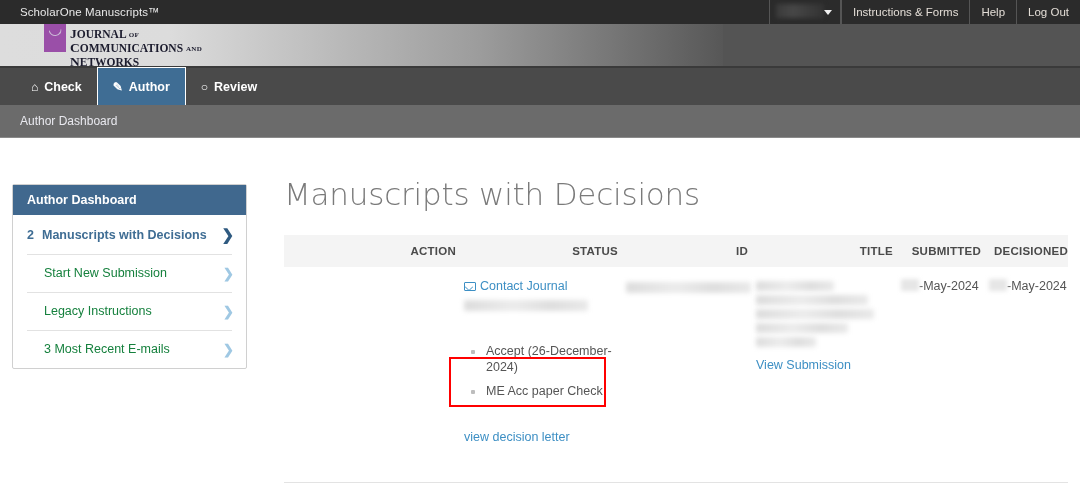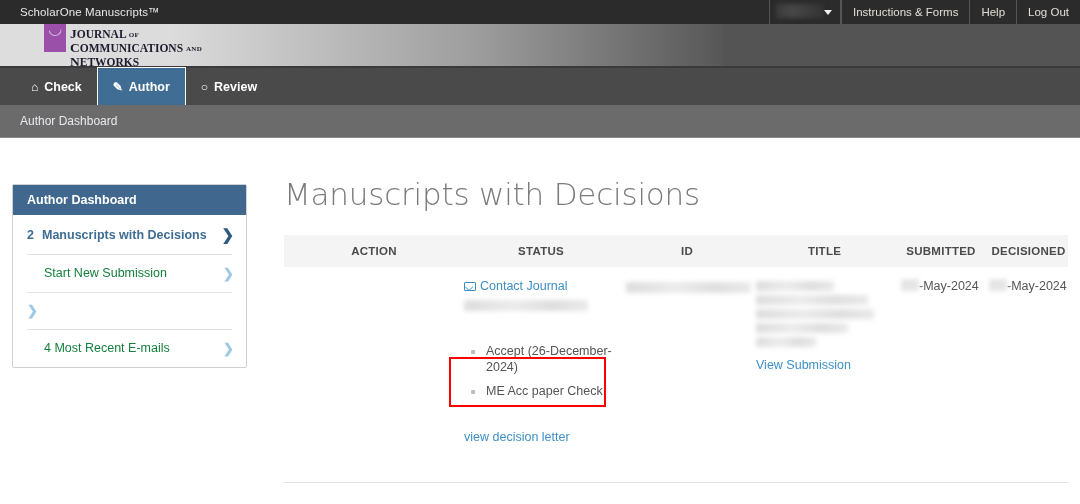"ACTION" table.grid th { text-align: center -> right }
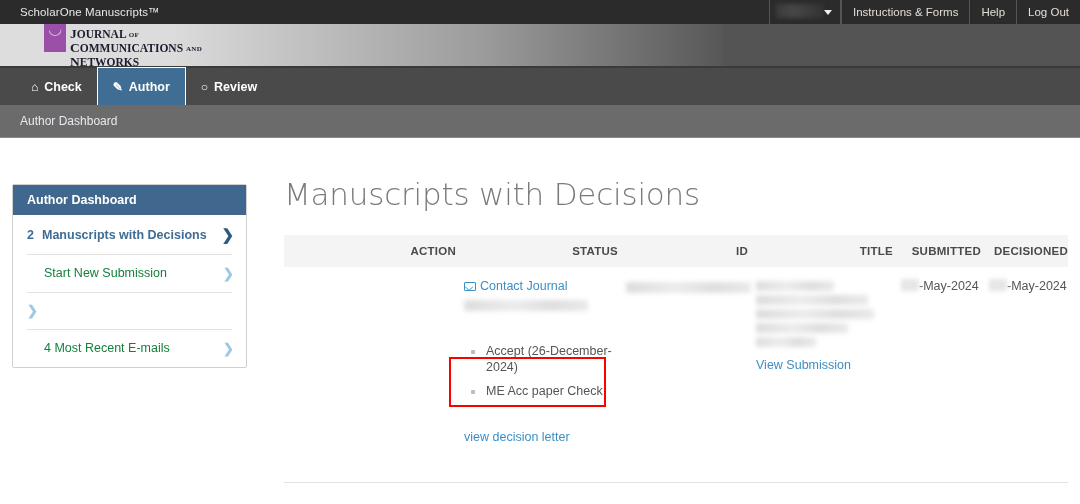"Legacy Instructions" span.sb-label { html: none -> <span>Legacy Instructions</span> }
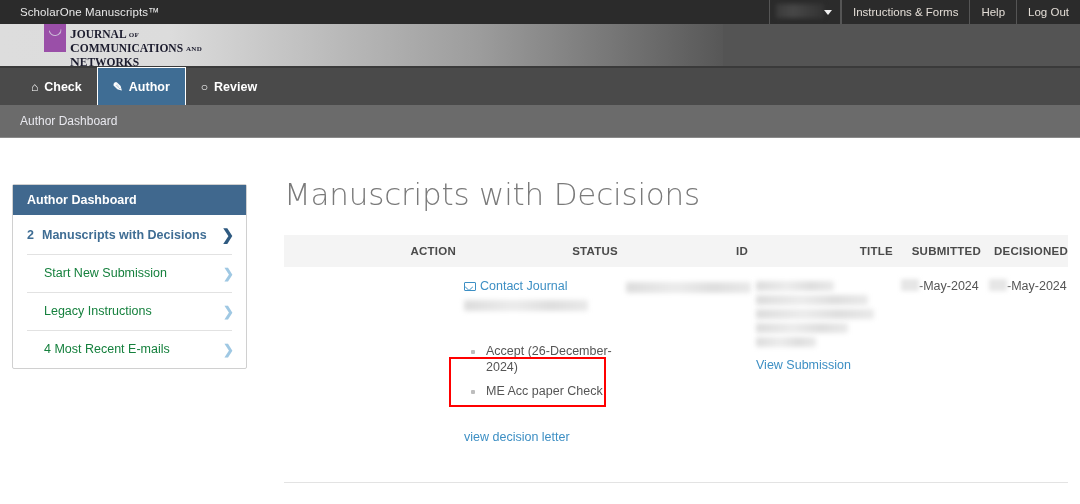"4 Most Recent E-mails" span.sb-label { text: 4 -> 3 }
